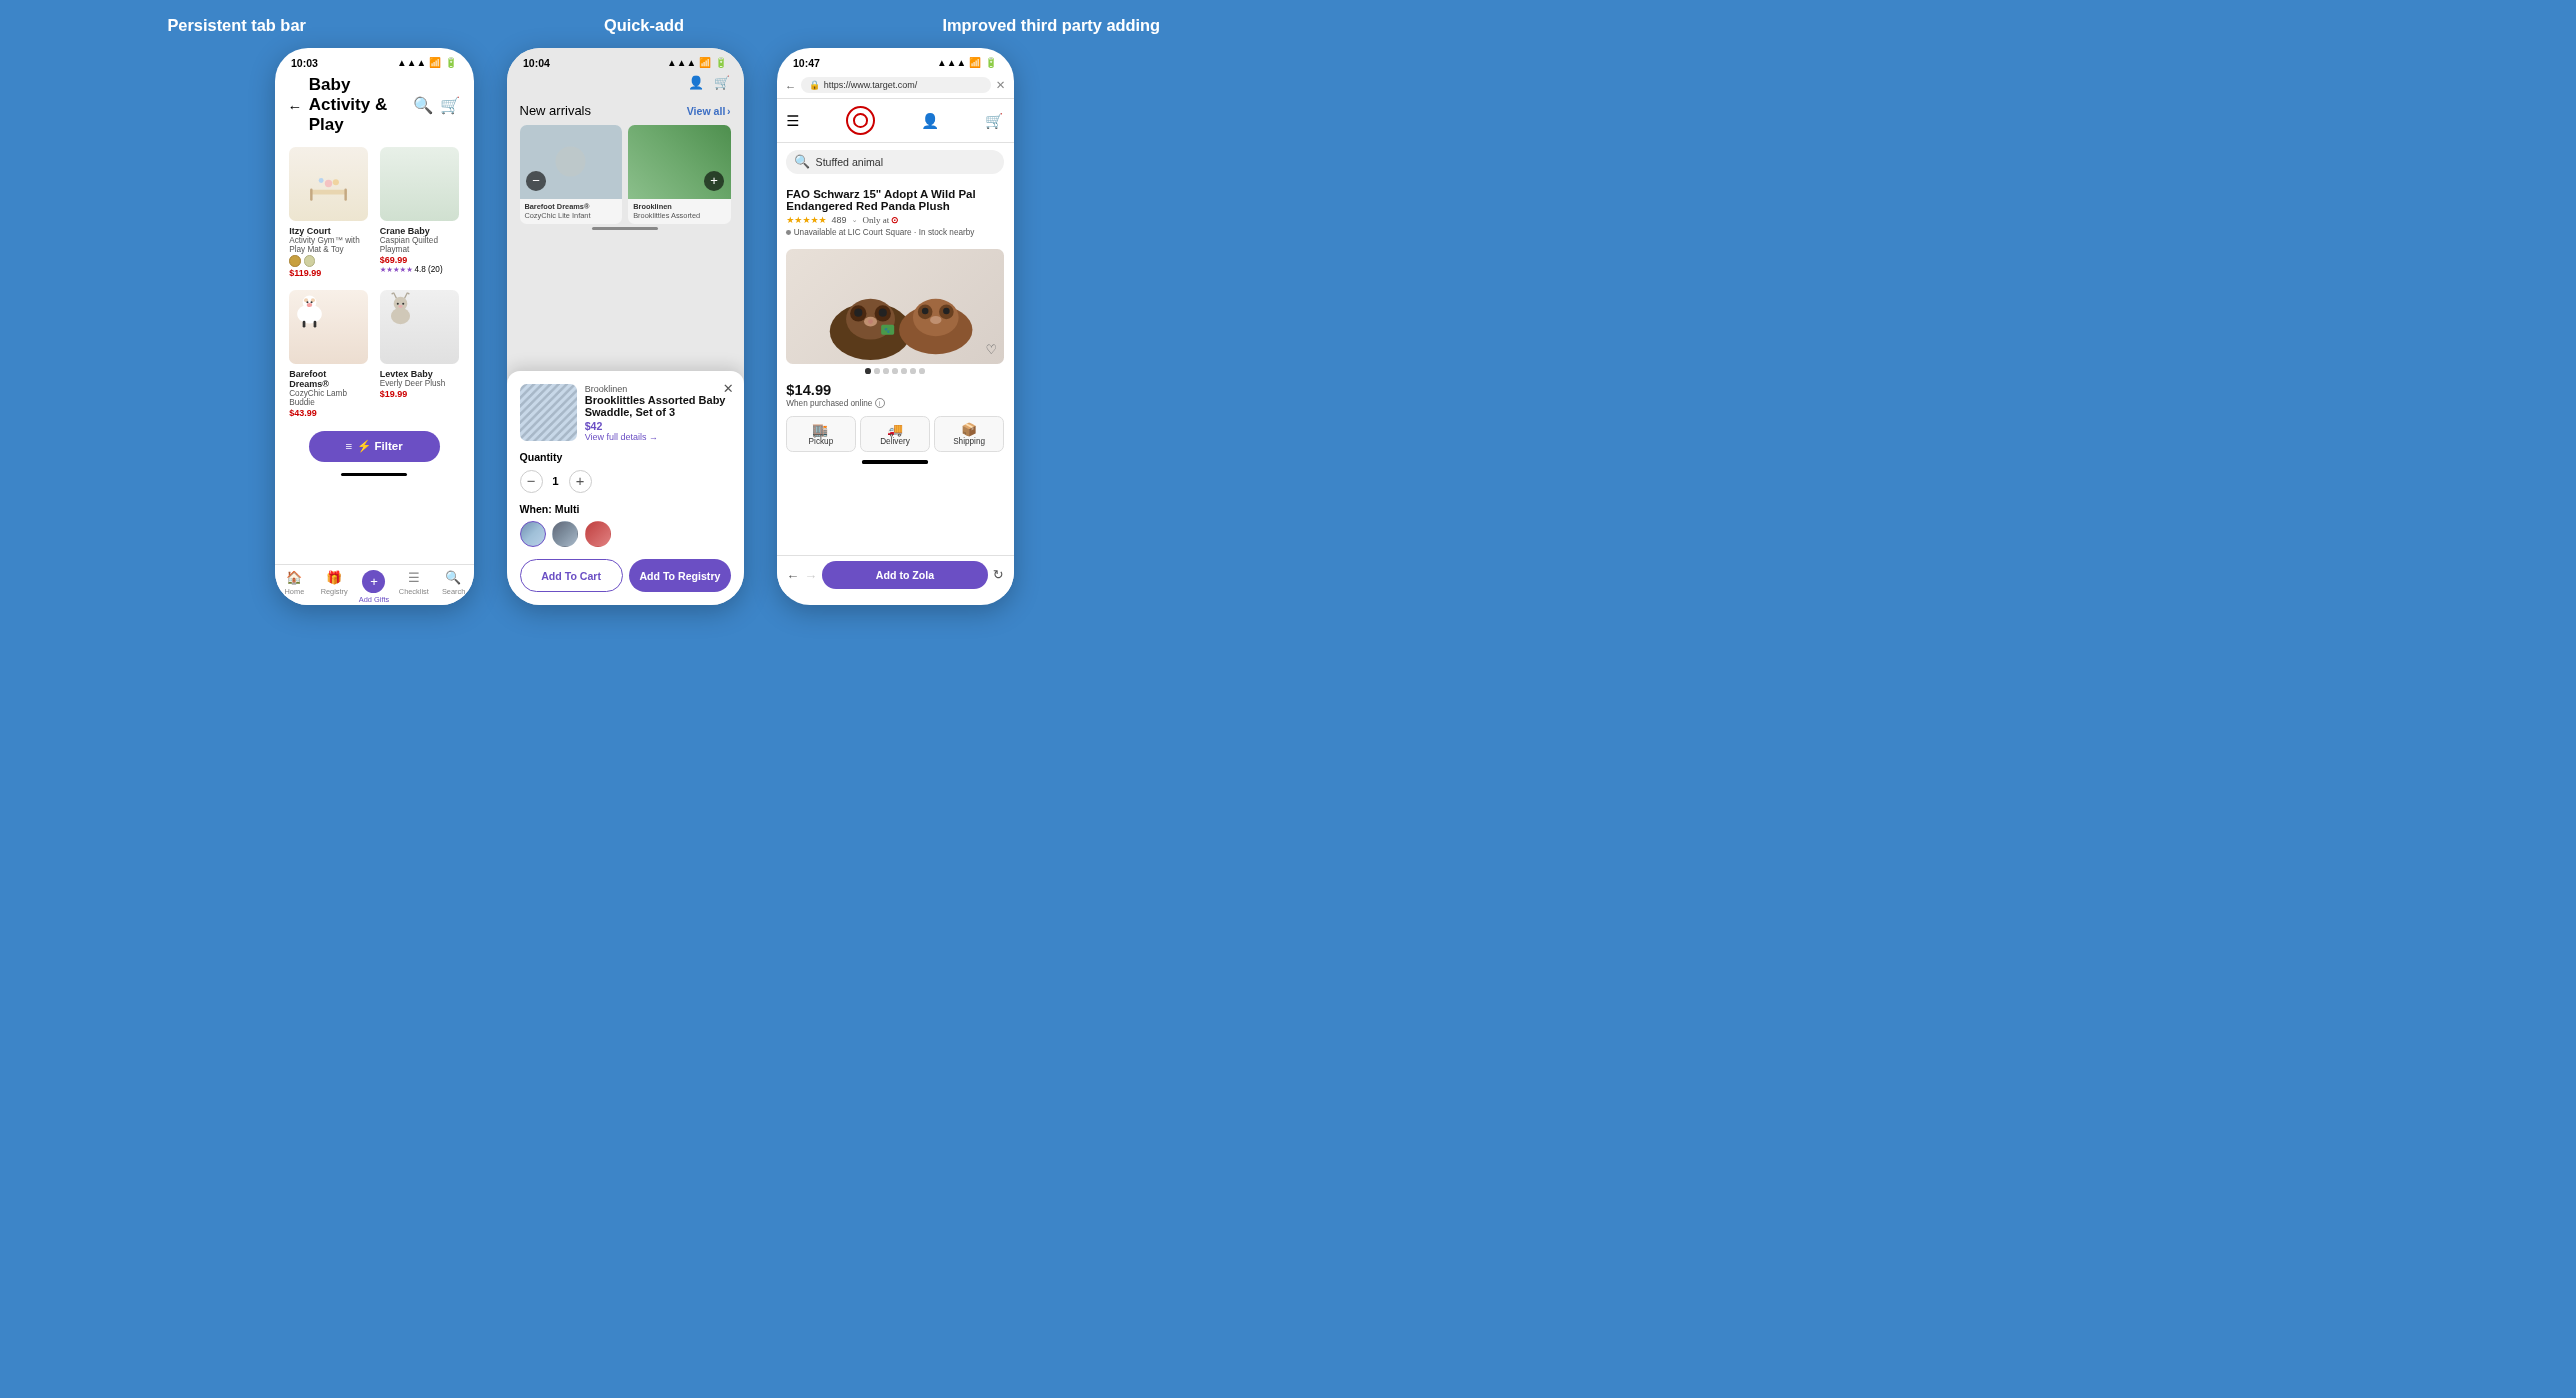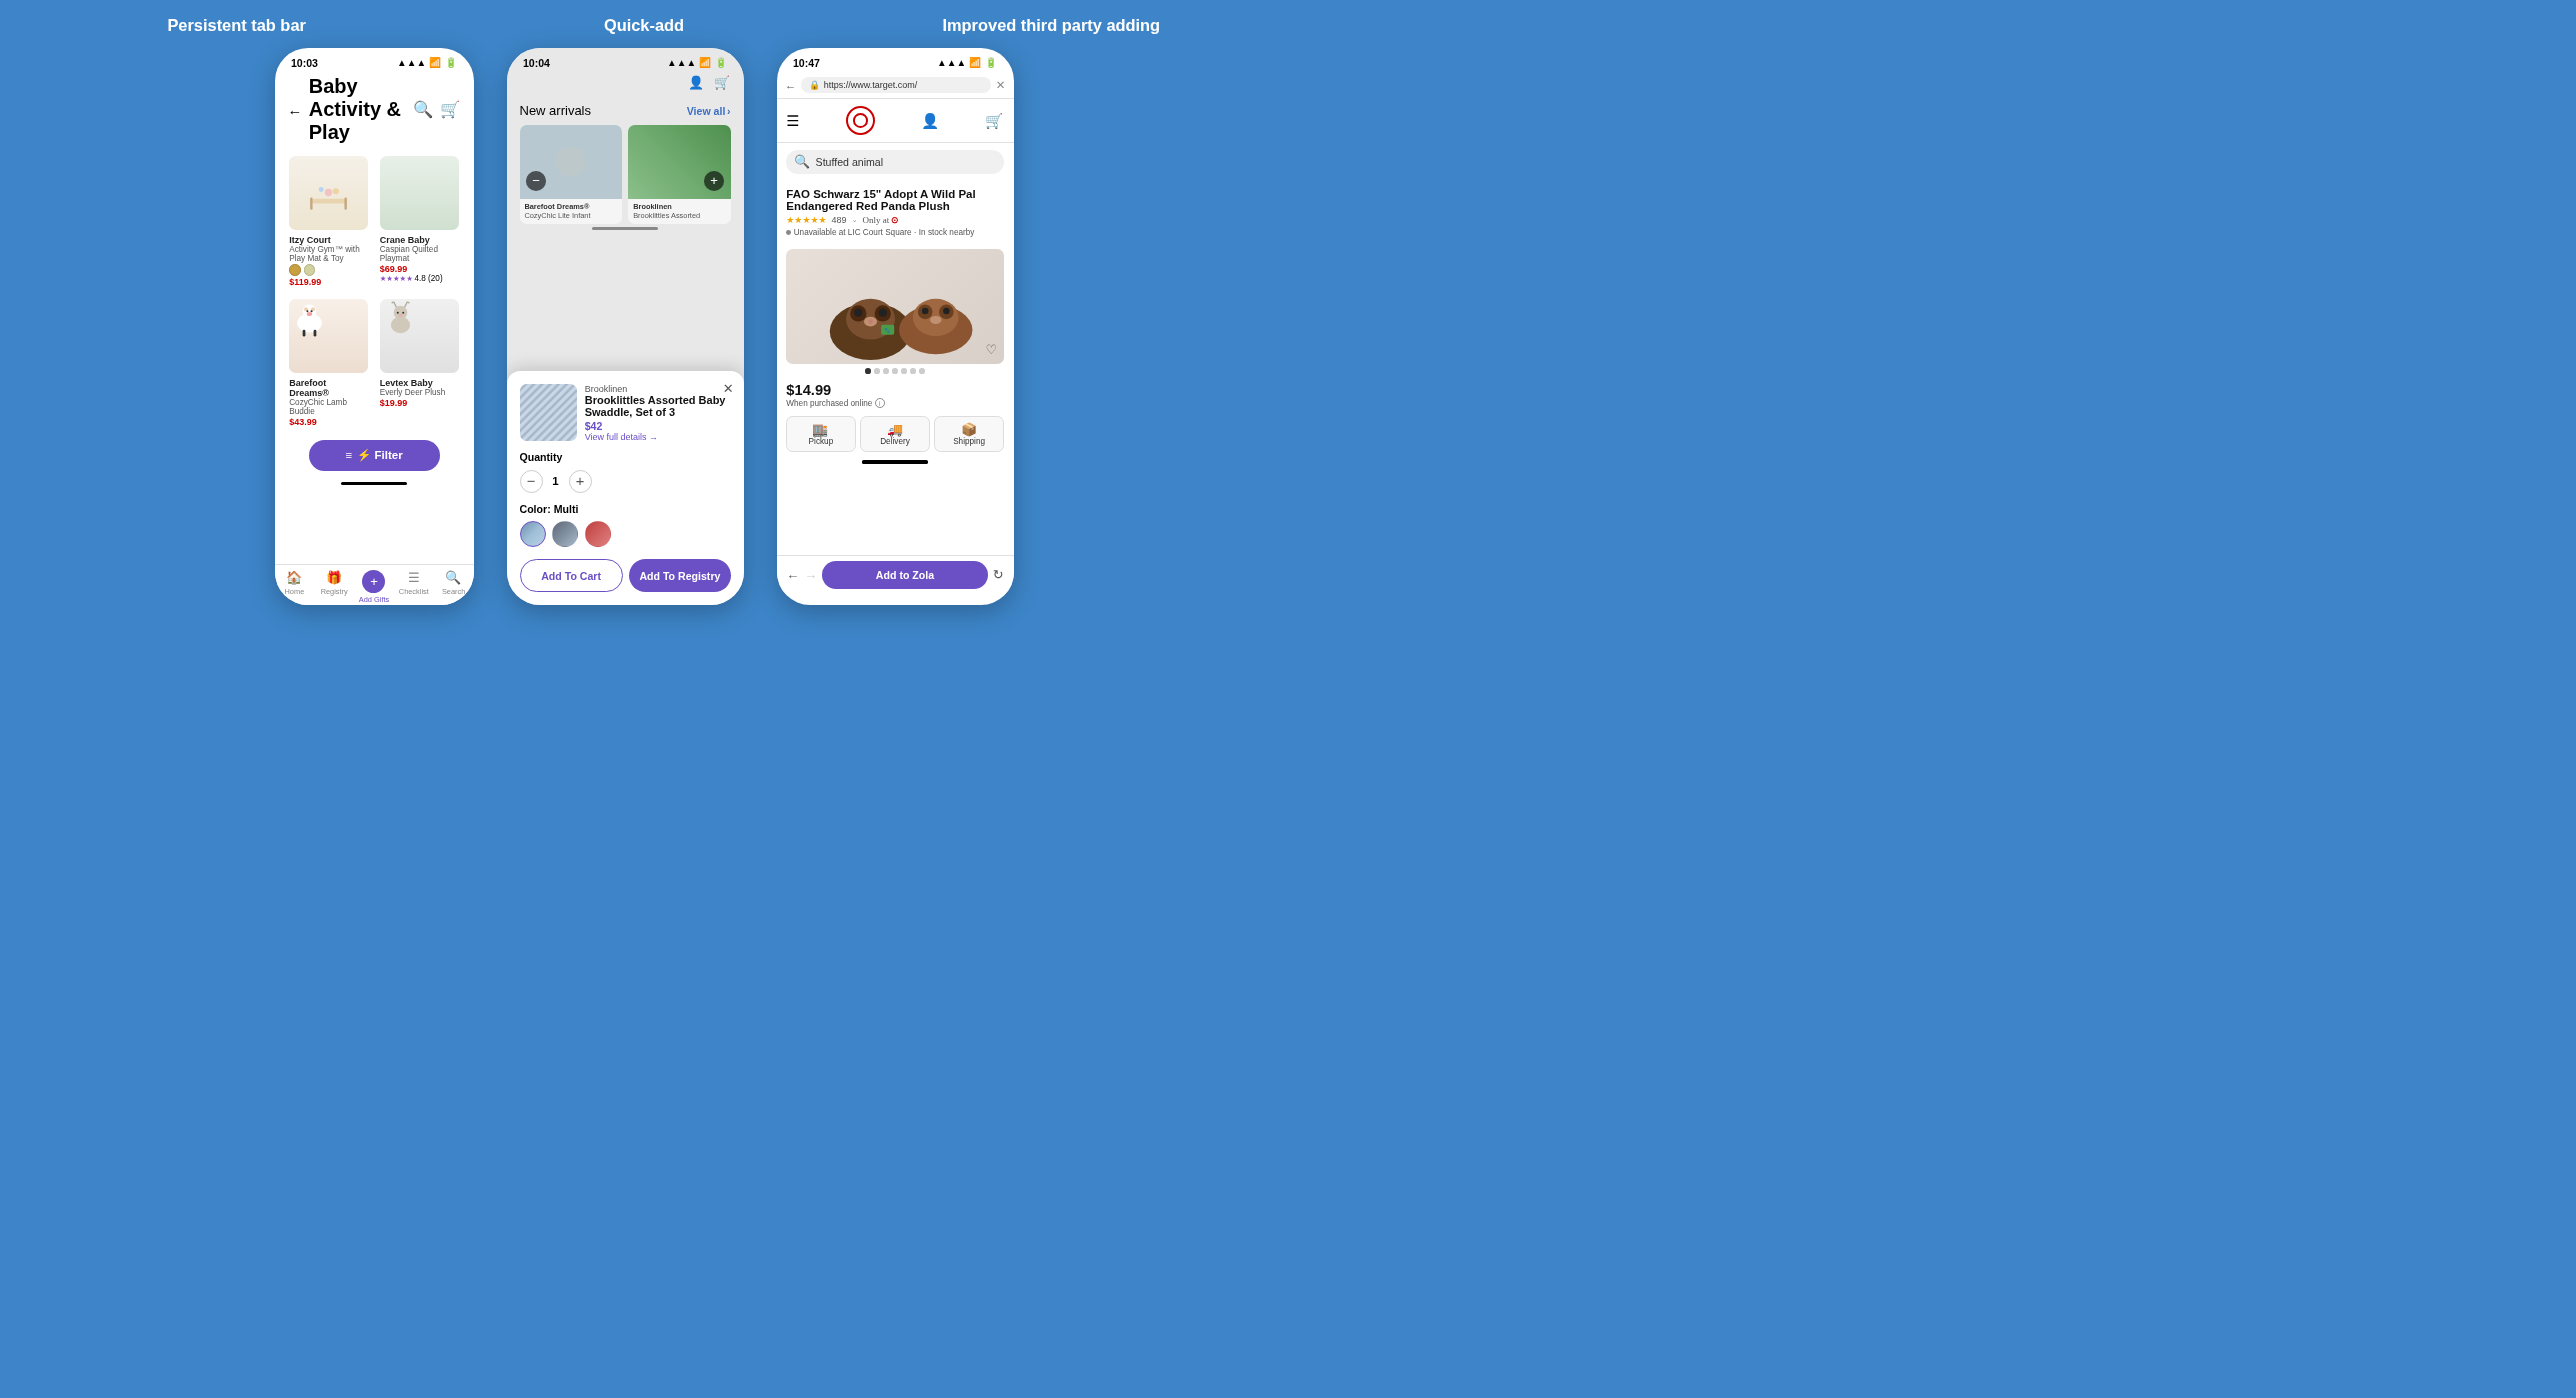"Baby Activity & Play" .phone1-header .title { font-size: 20px -> 17px }
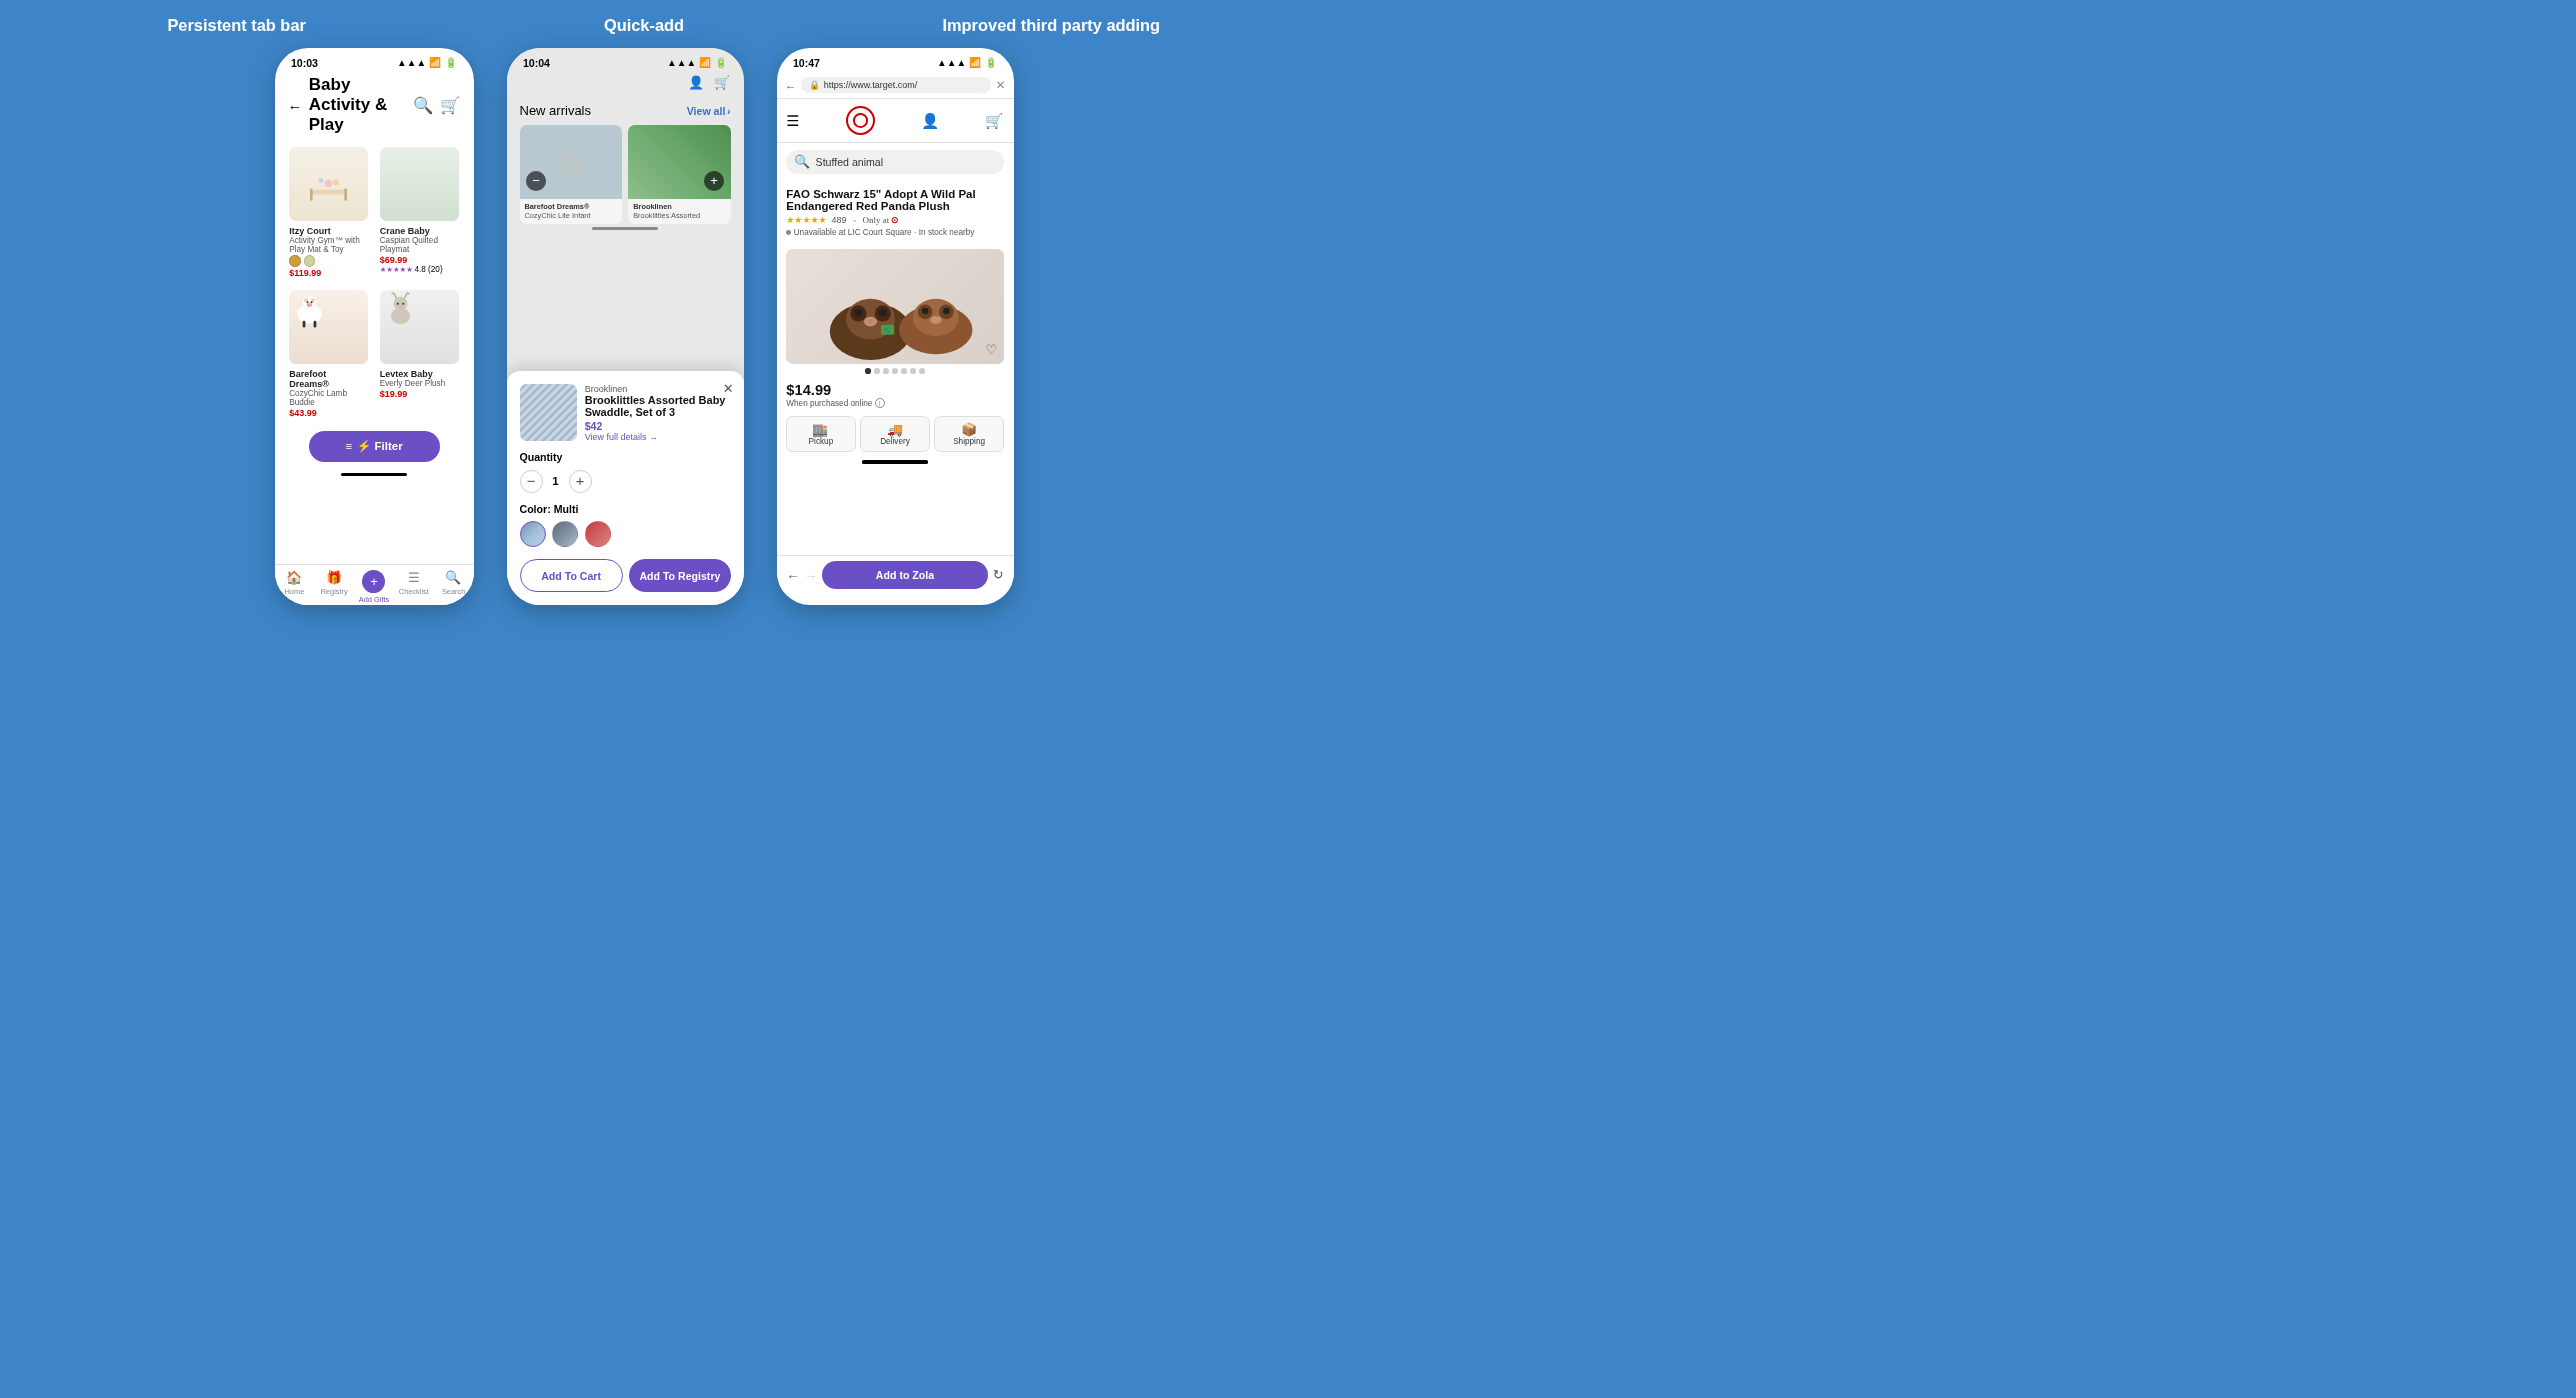"Color:" span { text: Color -> When }
